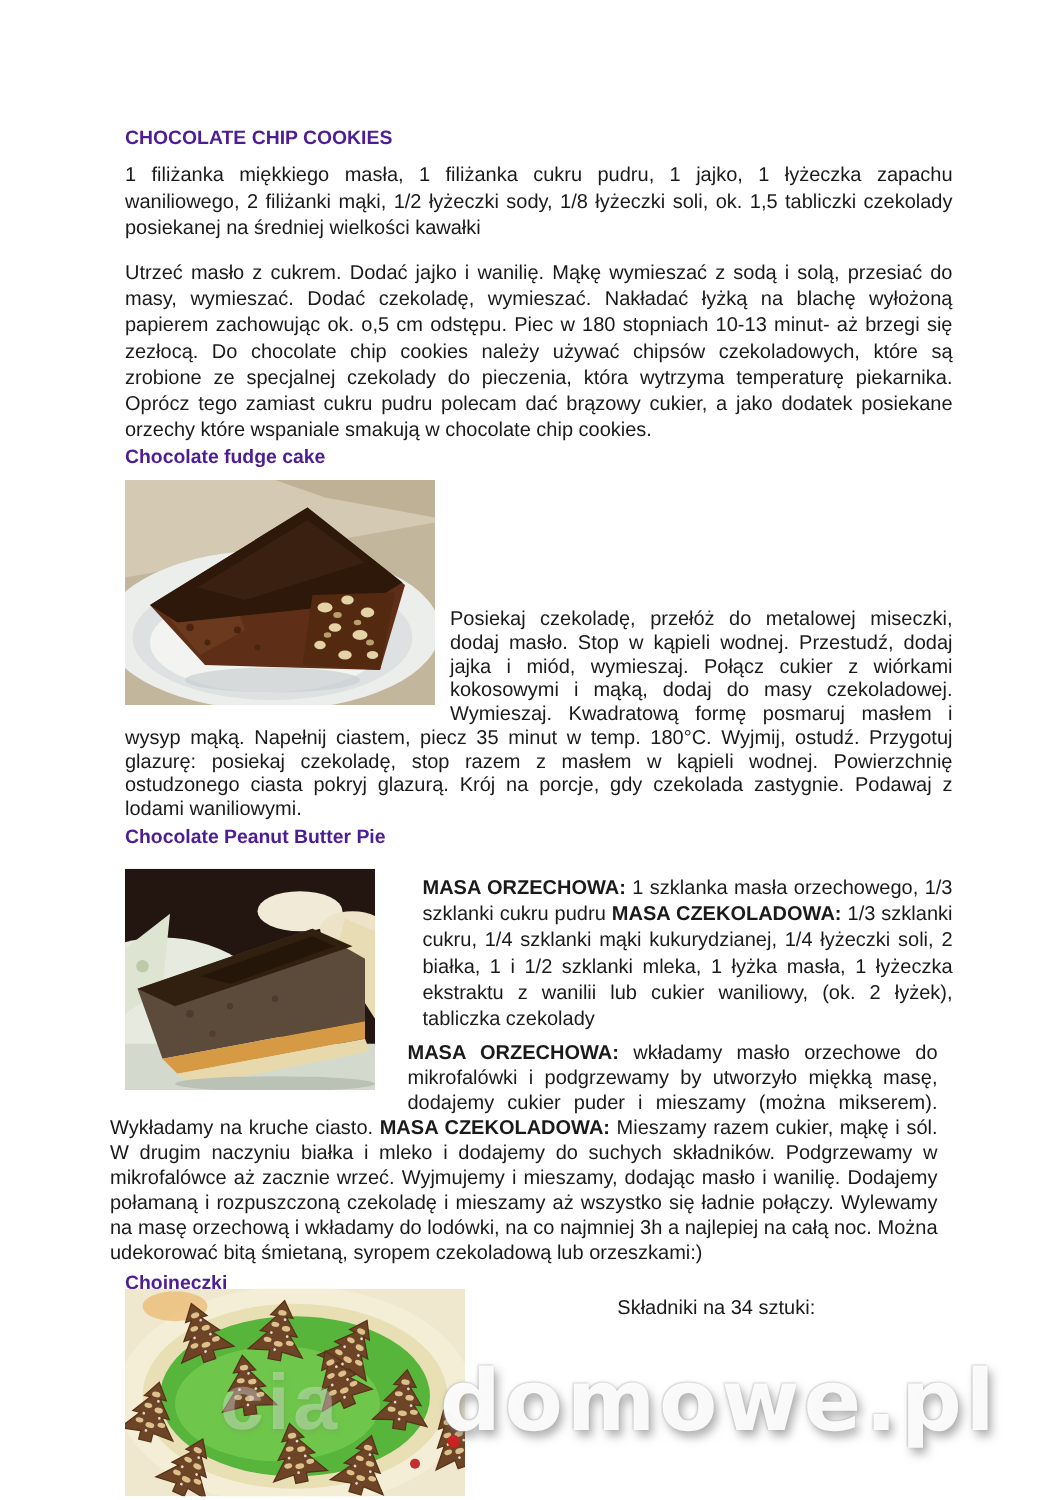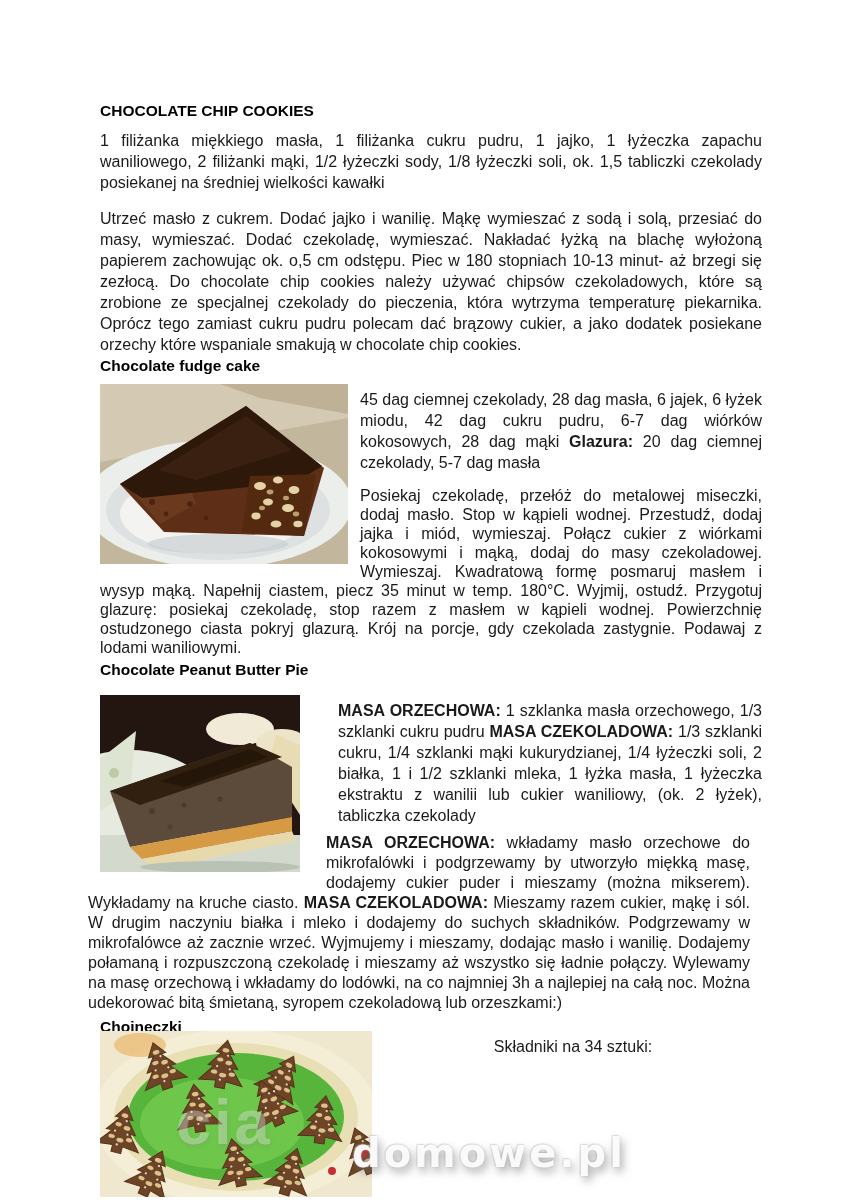"CHOCOLATE CHIP COOKIES" .heading { color: #000000 -> #4c1d95 }
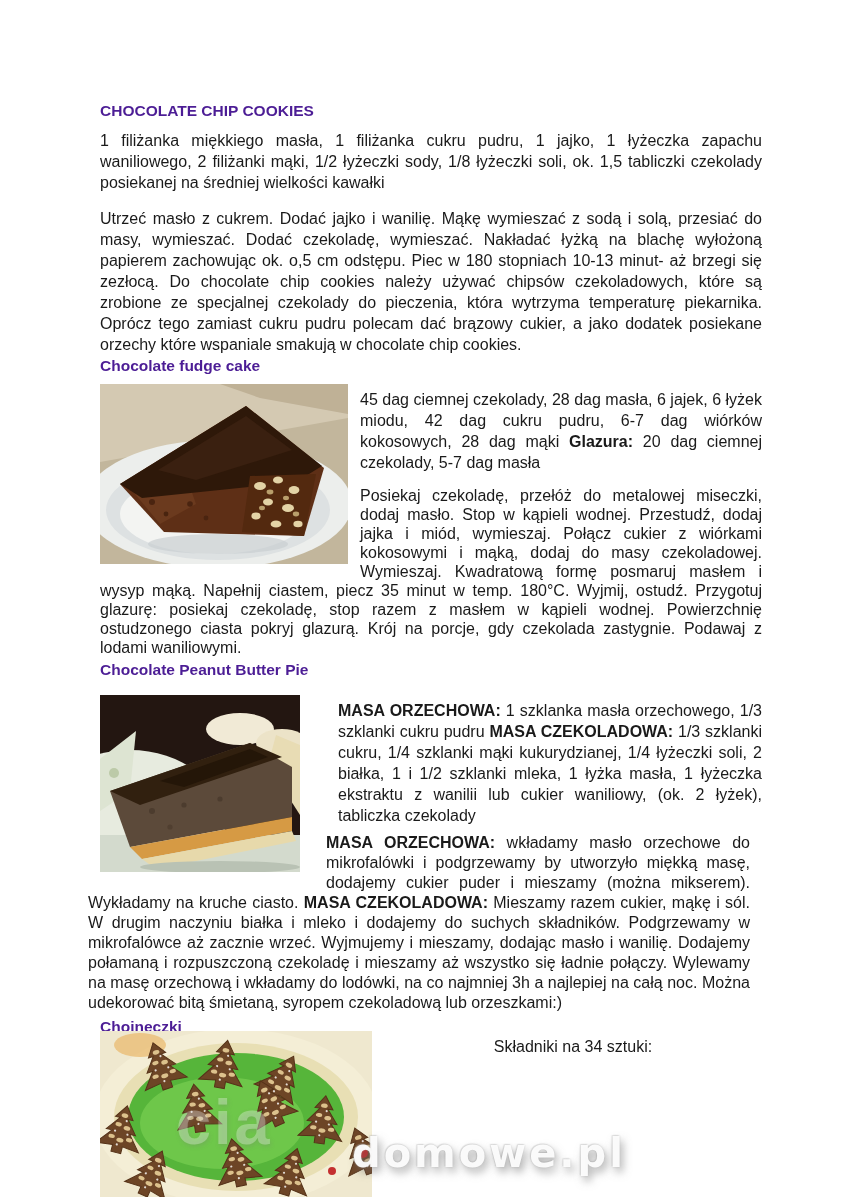"45 dag ciemnej czekolady, 28" p.abs { html: <p><span>45 dag ciemnej czekolady, 28 dag masła, 6 jajek, 6 łyżek miodu, 42 dag cukru pudru, 6-7 dag wiórków kokosowych, 28 dag mąki </span><b>Glazura:</b><span> 20 dag ciemnej czekolady, 5-7 dag masła</span></p> -> none }
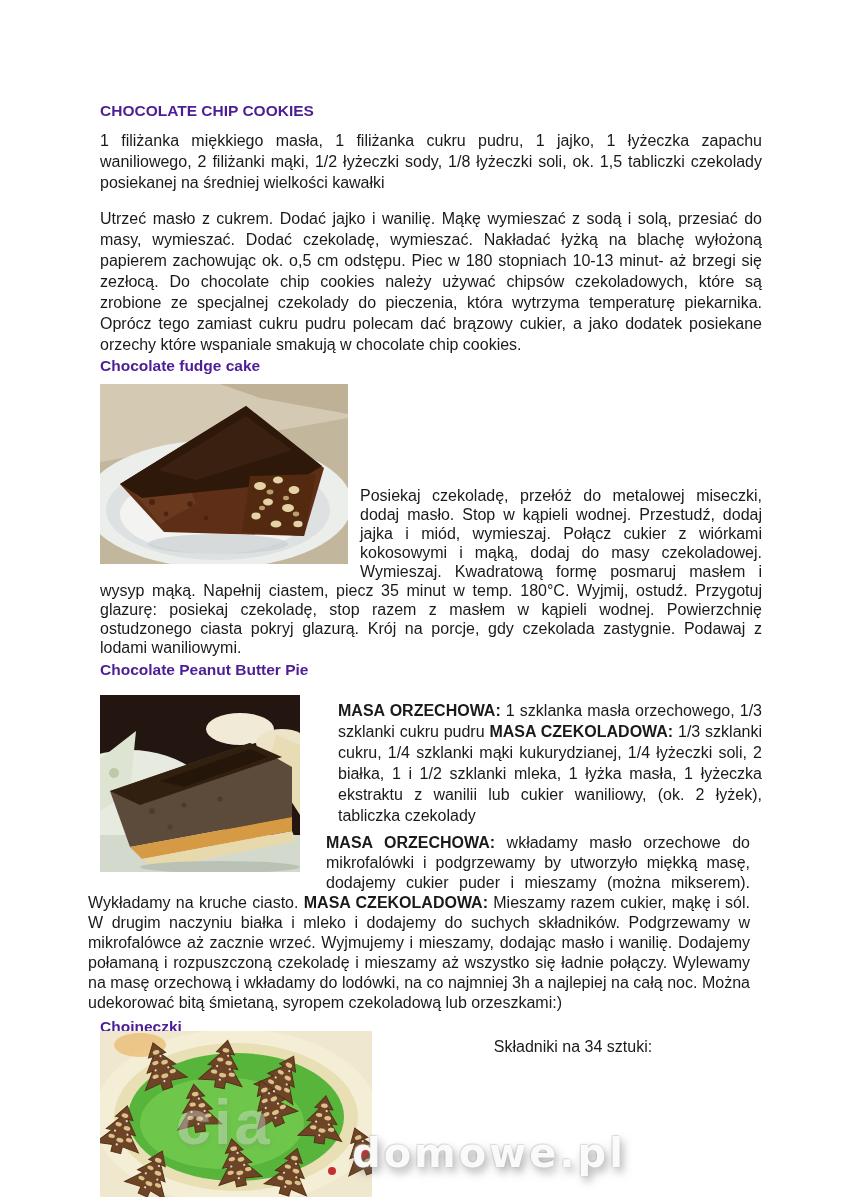"domowe.pl" .watermark { font-size: 40px -> 68px; top: 1130px -> 1082px }
